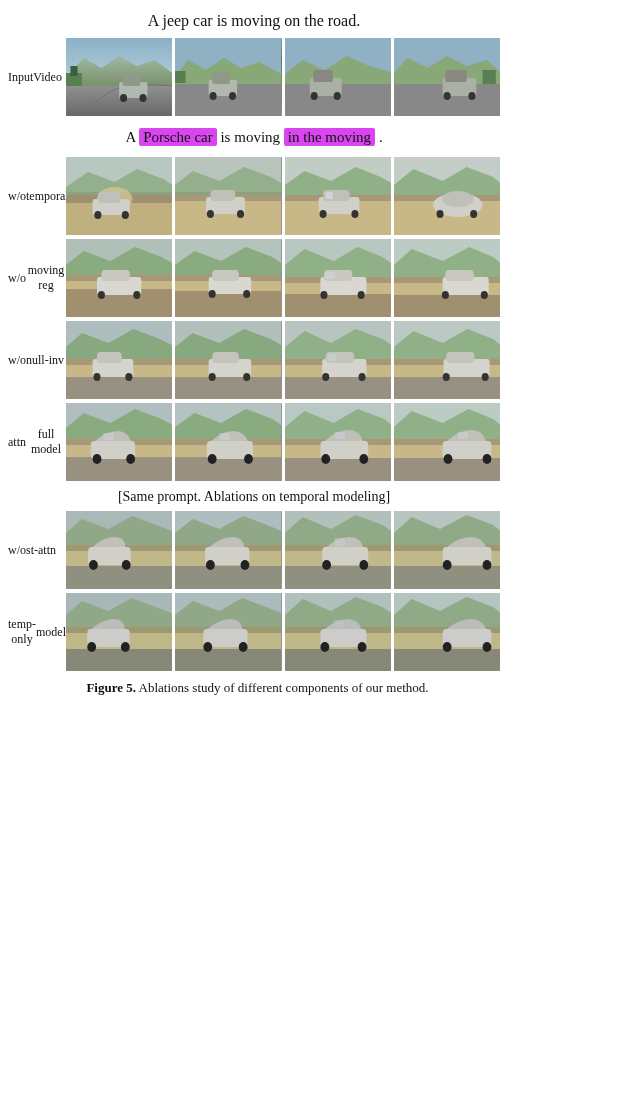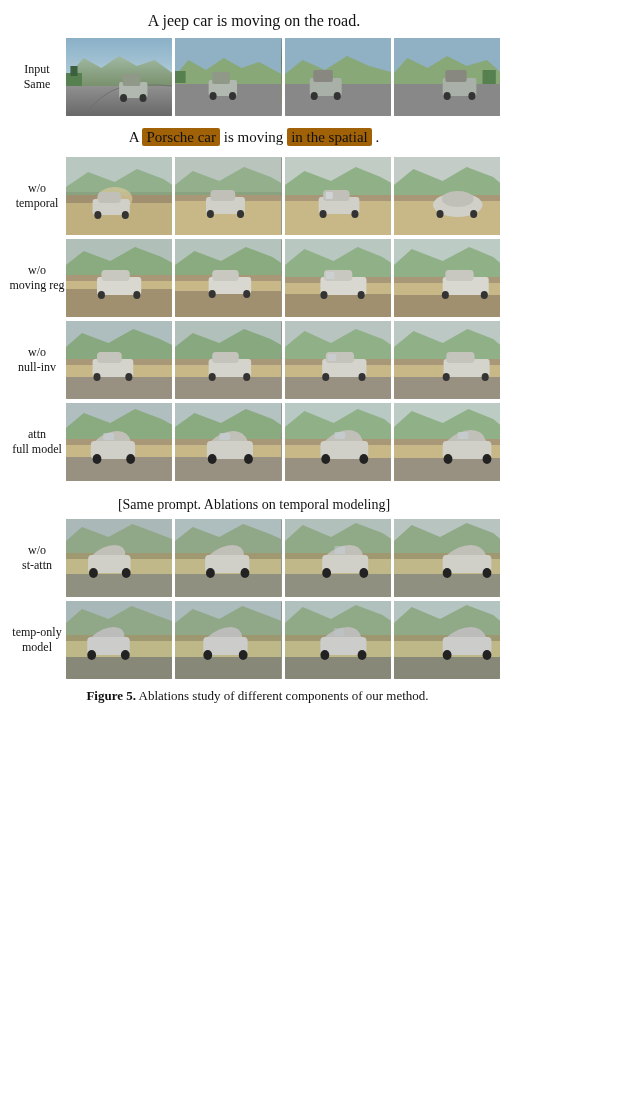"Input" .row-label { flex-direction: column -> row }
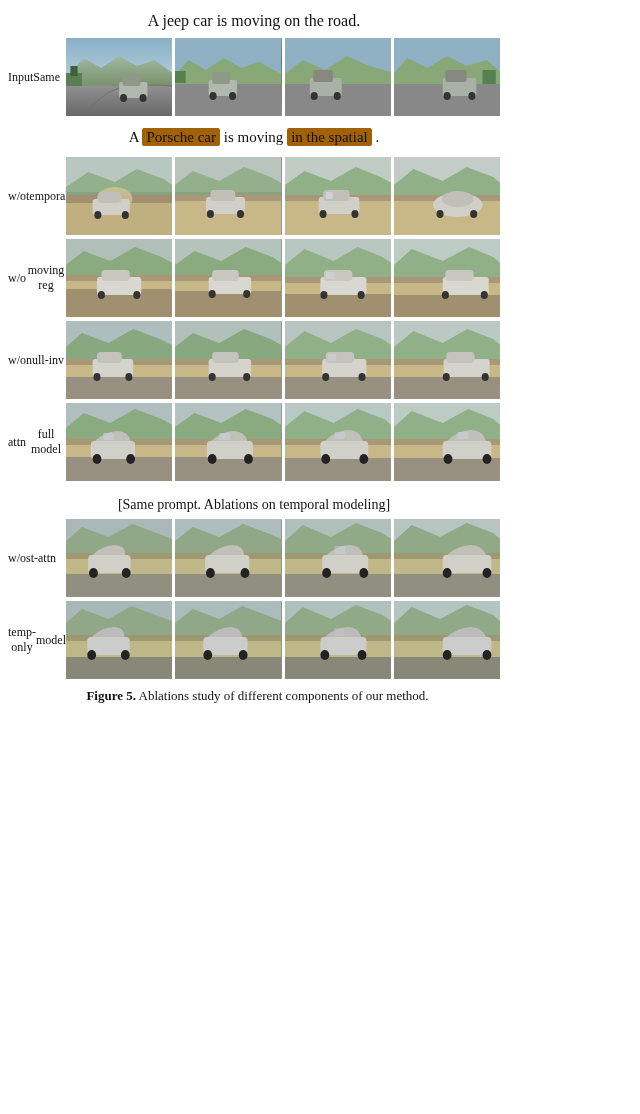"Same" span { text: Same -> Video }
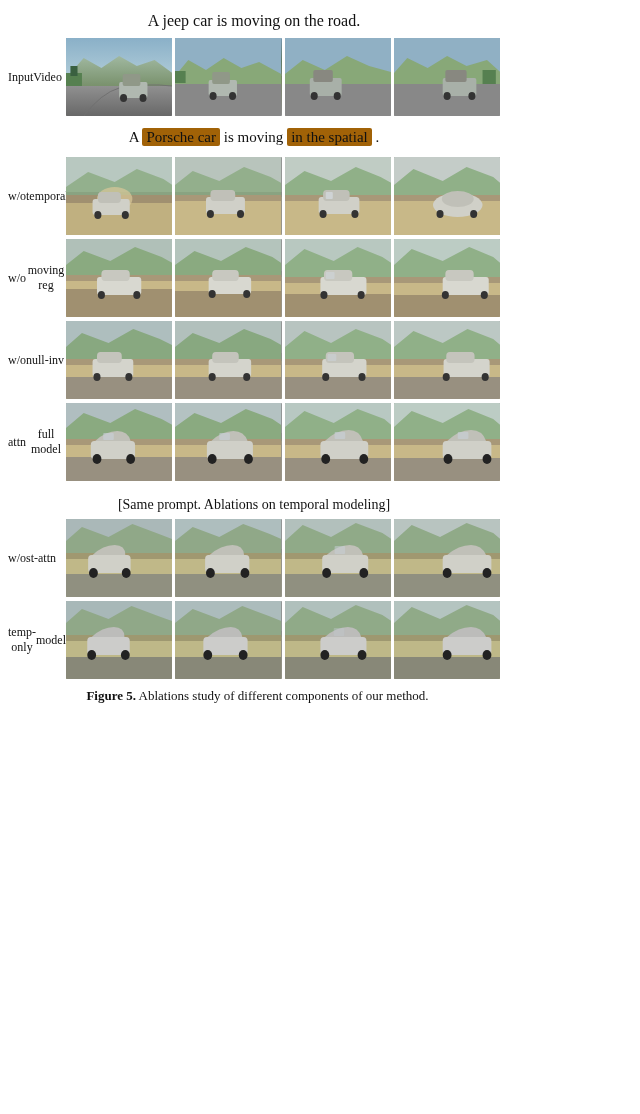"Porsche car" .highlight { background: #a16207 -> #d946ef }
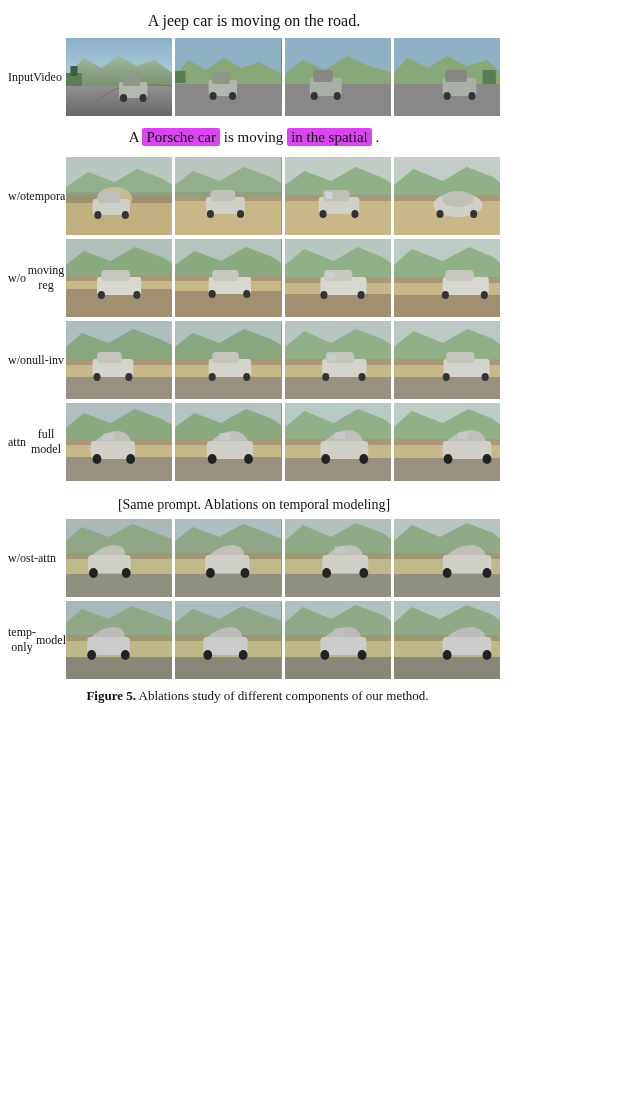"in the spatial" span.highlight { text: spatial -> moving }
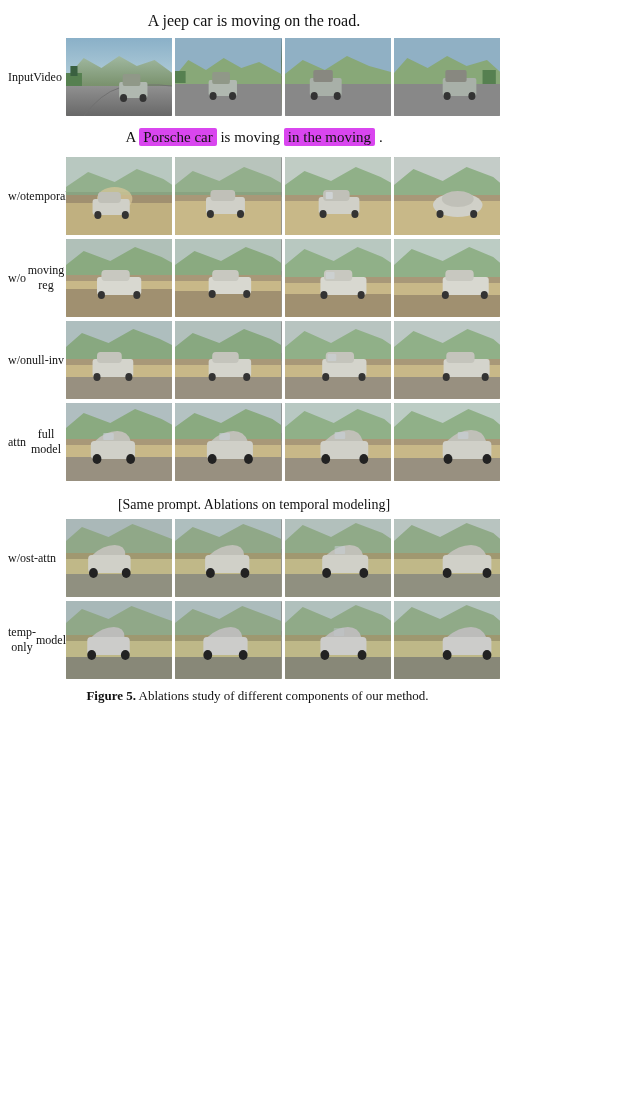"[Same prompt. Ablations on temporal" .section-caption { margin: 16px 0 6px 0 -> 8px 0 6px 0 }
